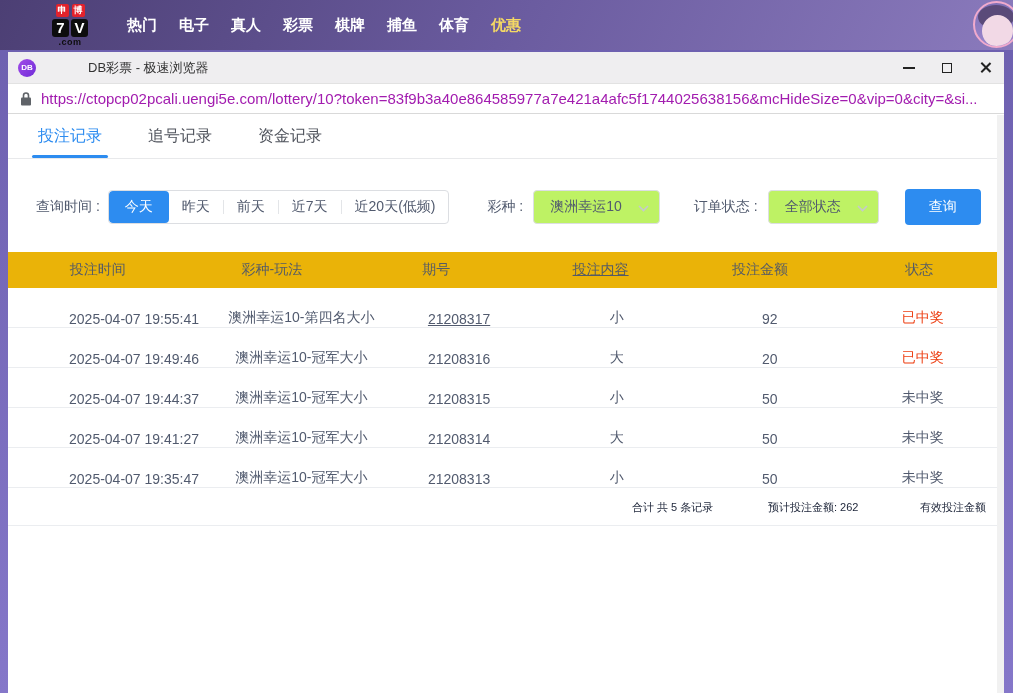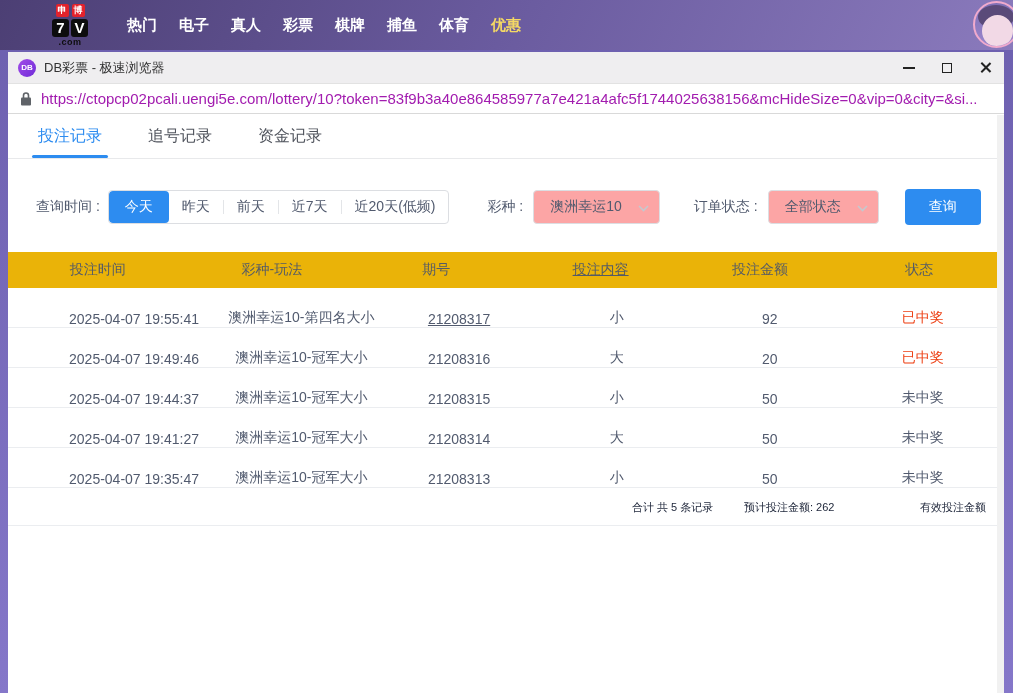"DB" .titlebar { gap: none -> 44px }
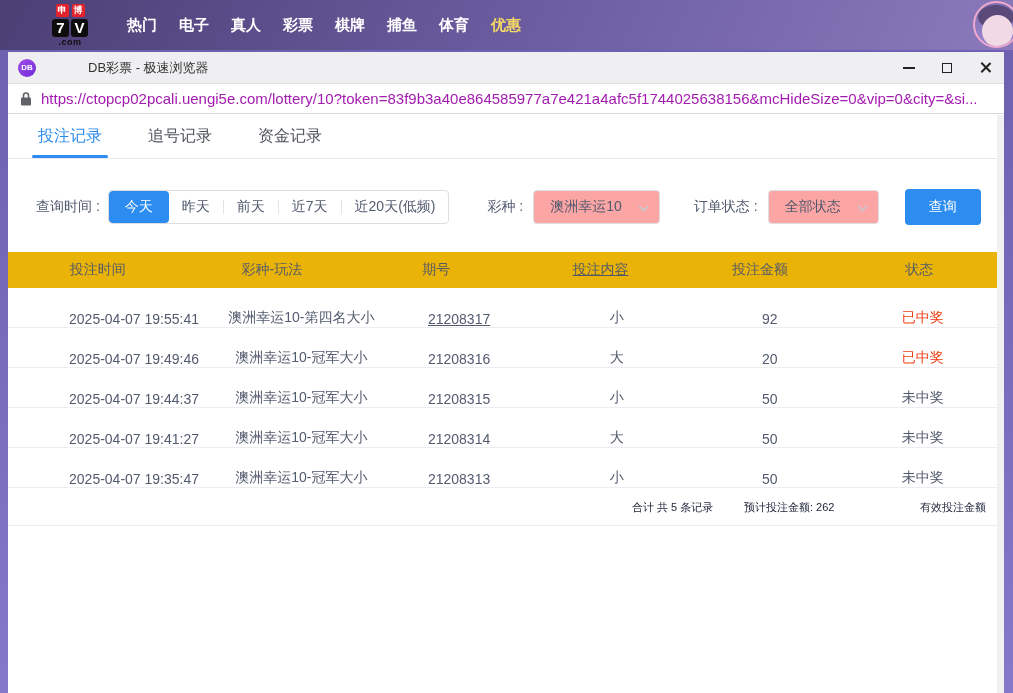"澳洲幸运10" .select { background: #fca5a5 -> #bef264 }
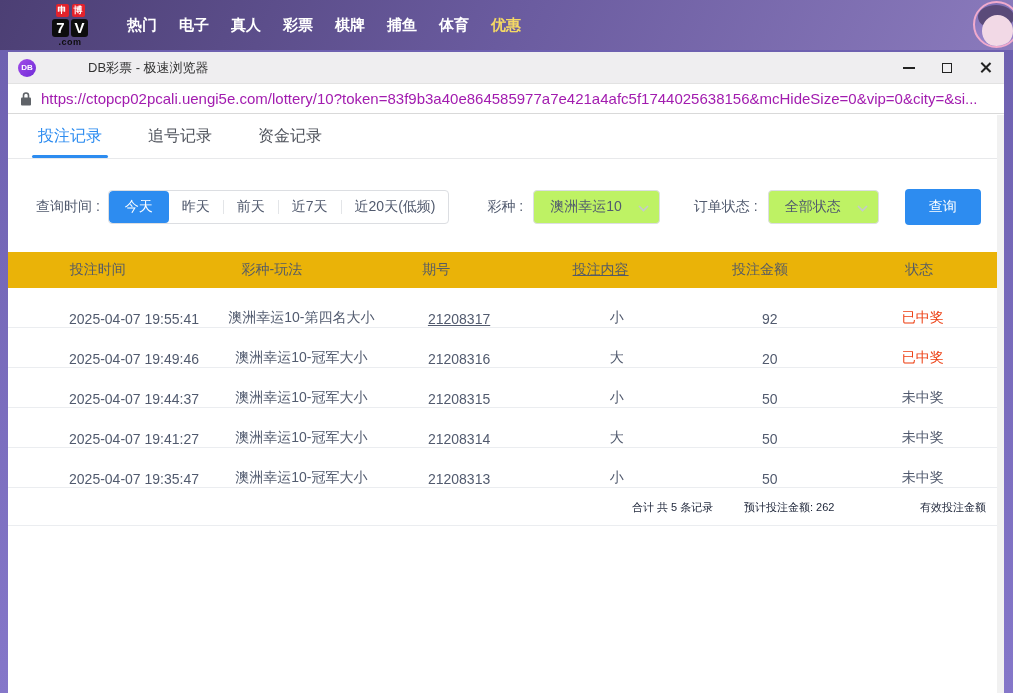"预计投注金额: 262" .f-expected { left: 736px -> 760px }
